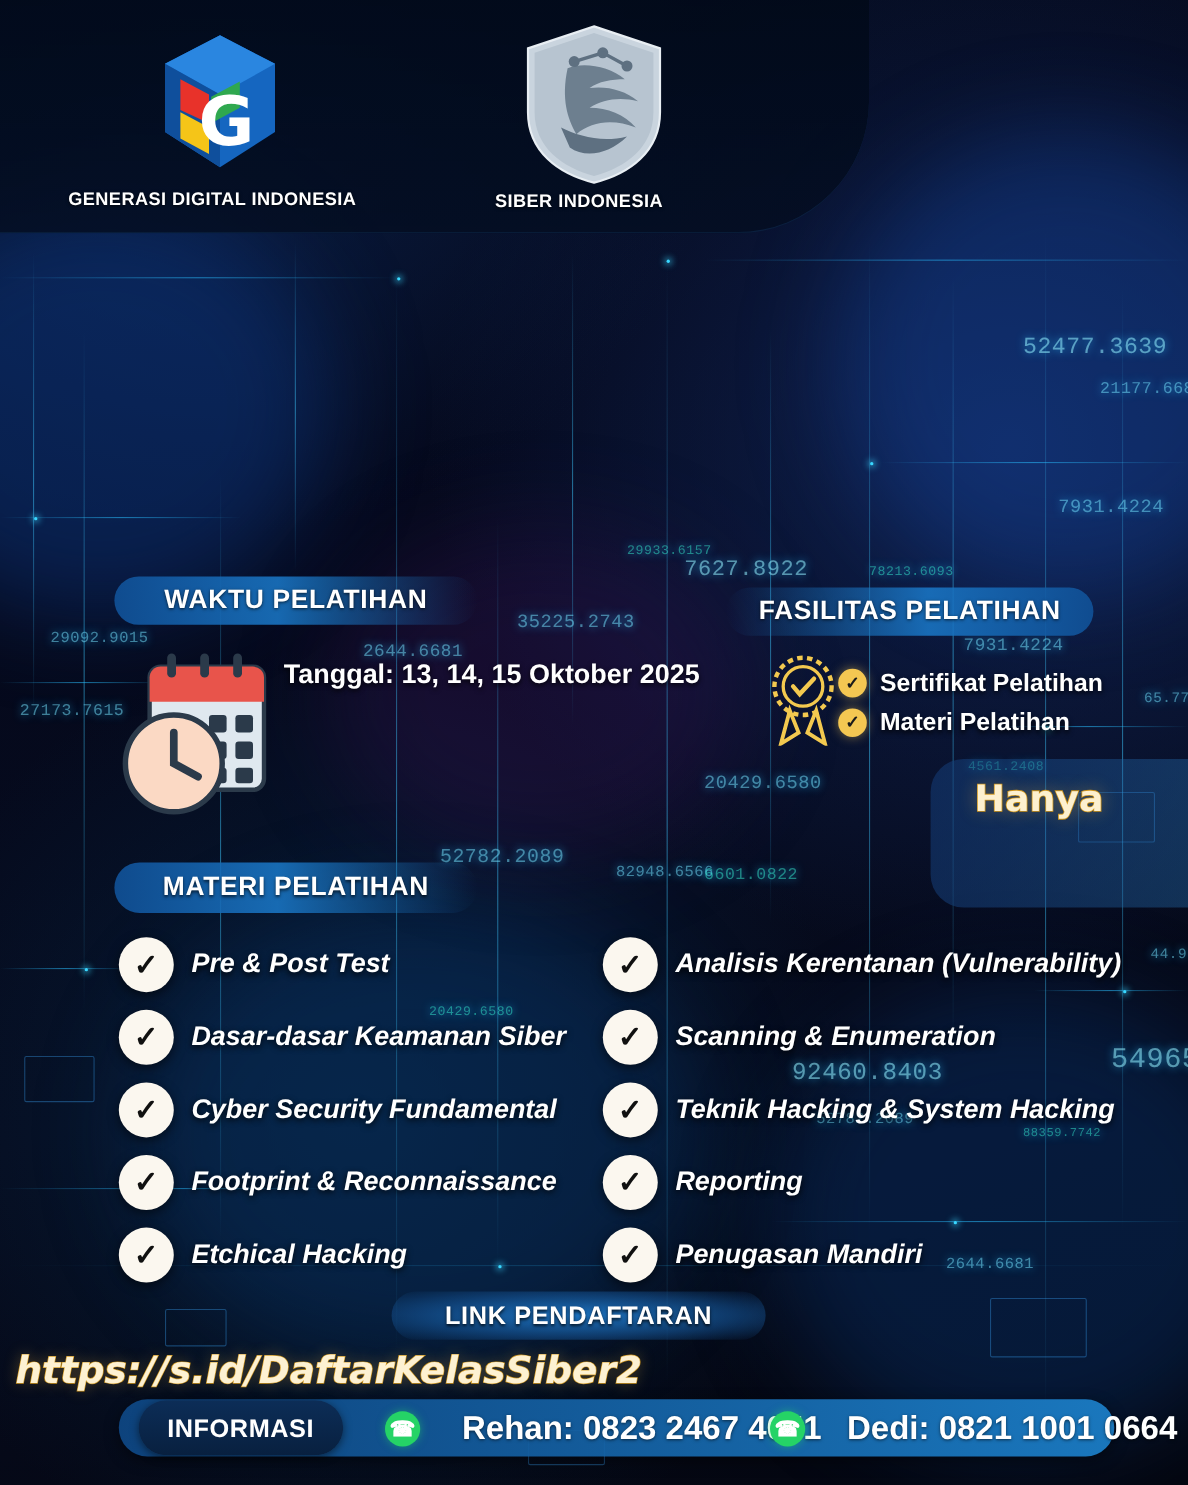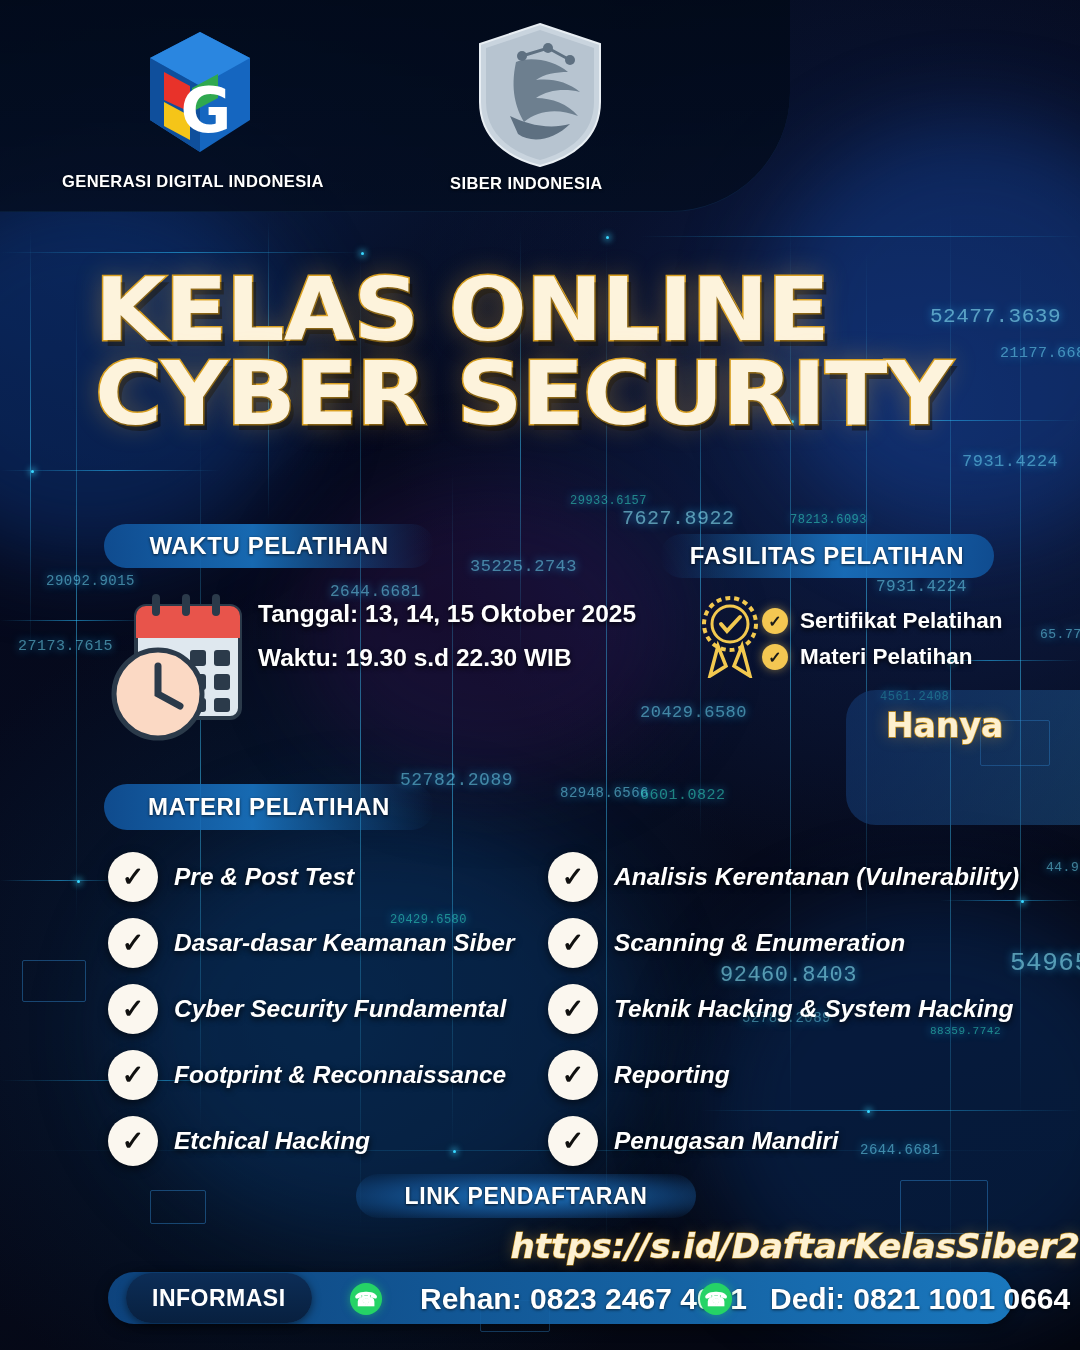"KELAS ONLINE" div.title-wrap { html: <div> <div>KELAS ONLINE</div> <div>CYBER SECURITY</div> </div> -> none }
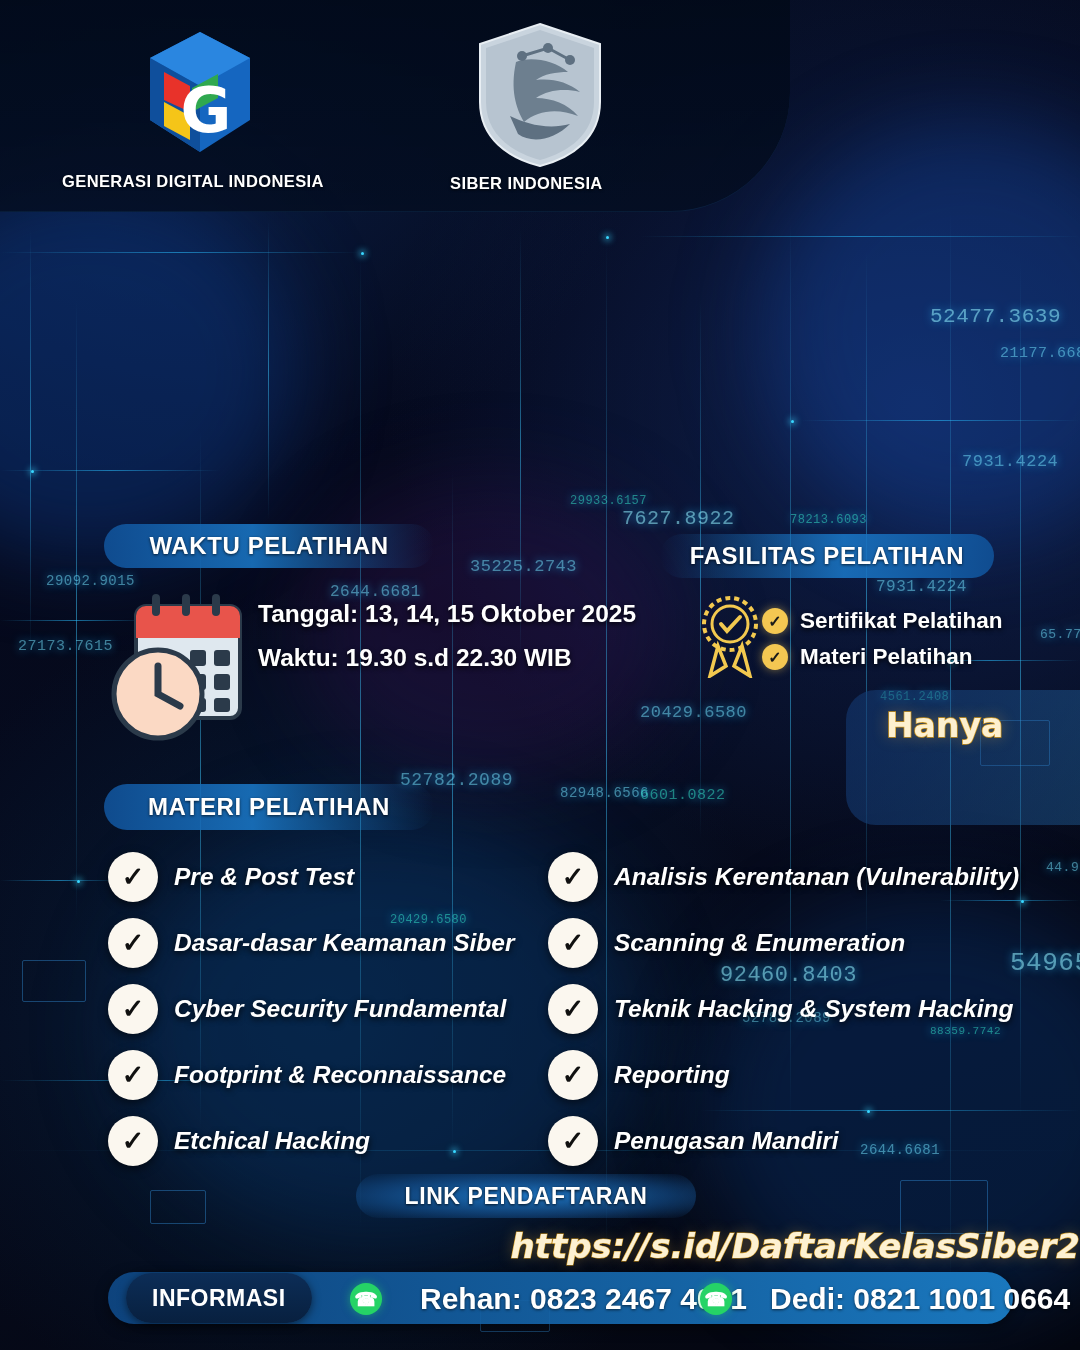"Waktu: 19.30 s.d 22.30 WIB" div { html: <div>Waktu: 19.30 s.d 22.30 WIB</div> -> none }
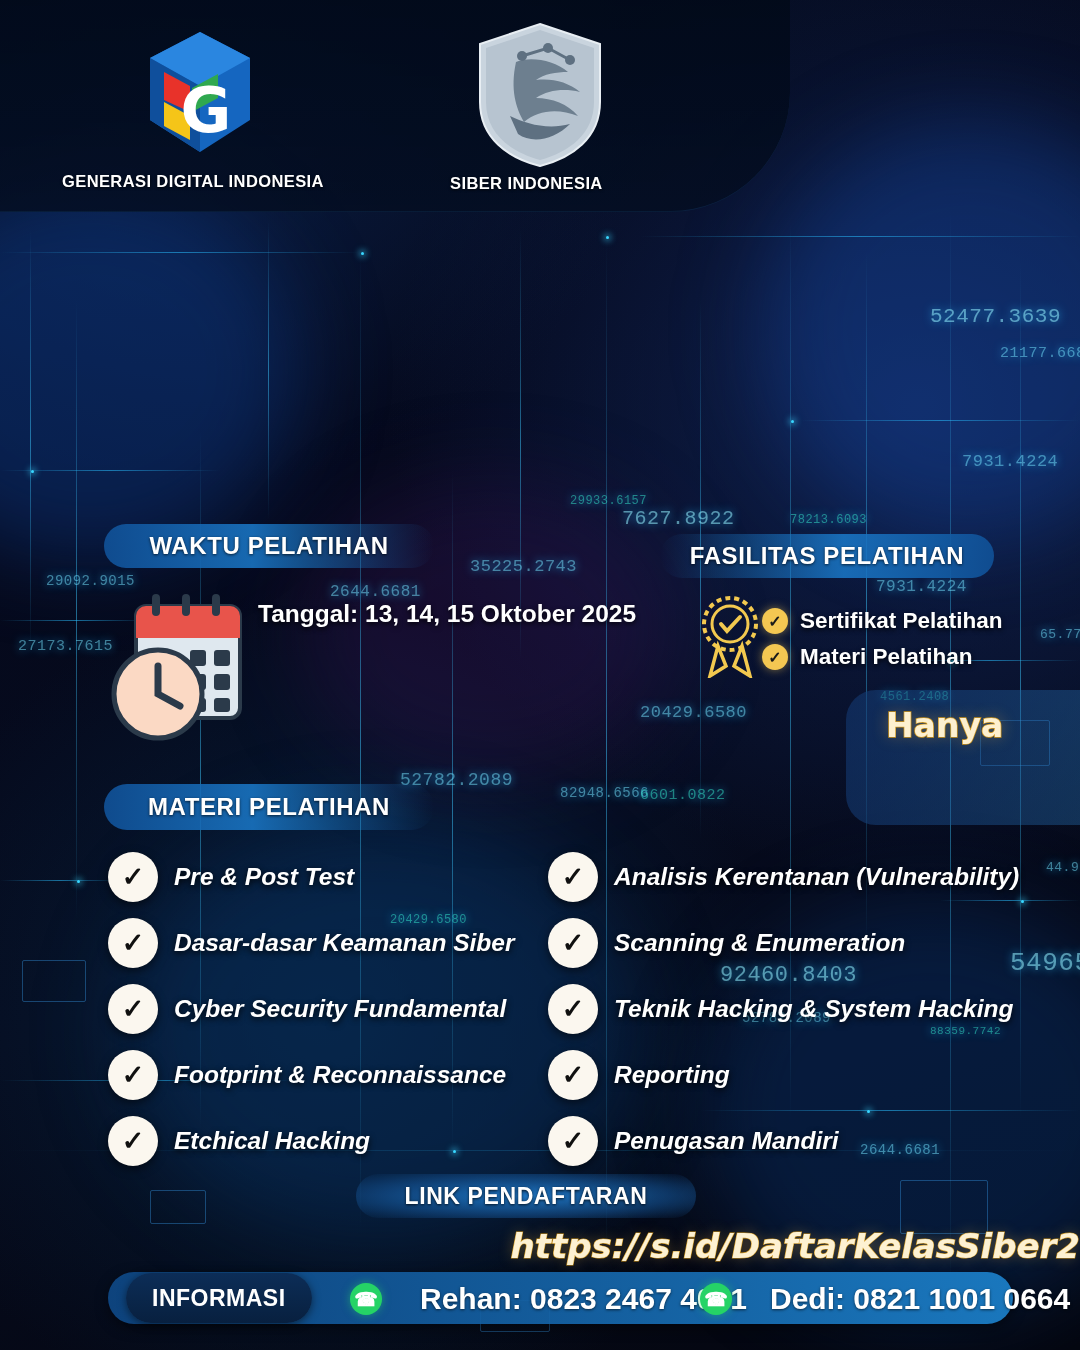"https://s.id/DaftarKelasSiber2" .link-url { text-align: right -> left }
